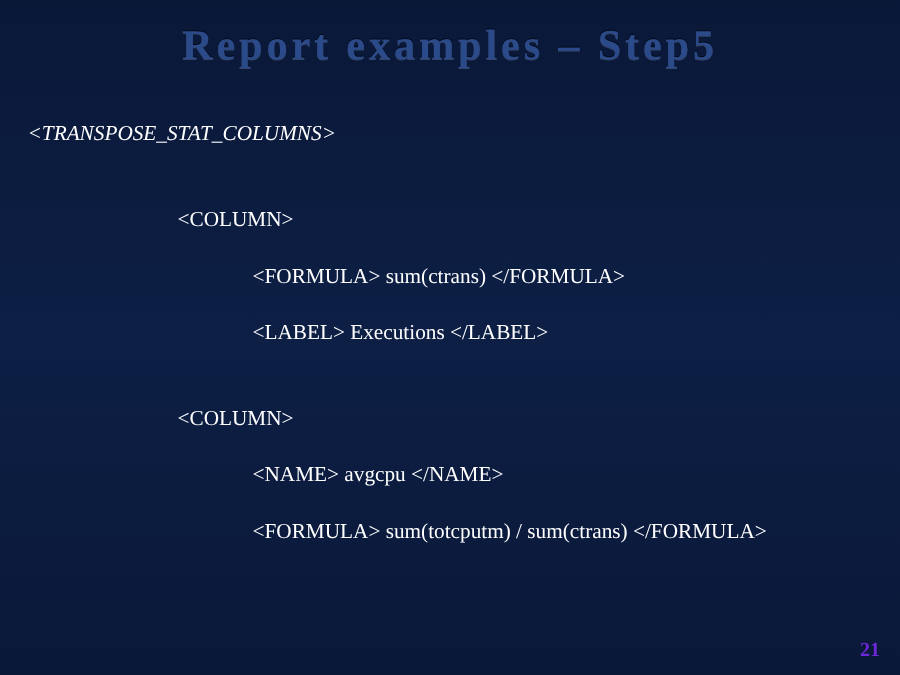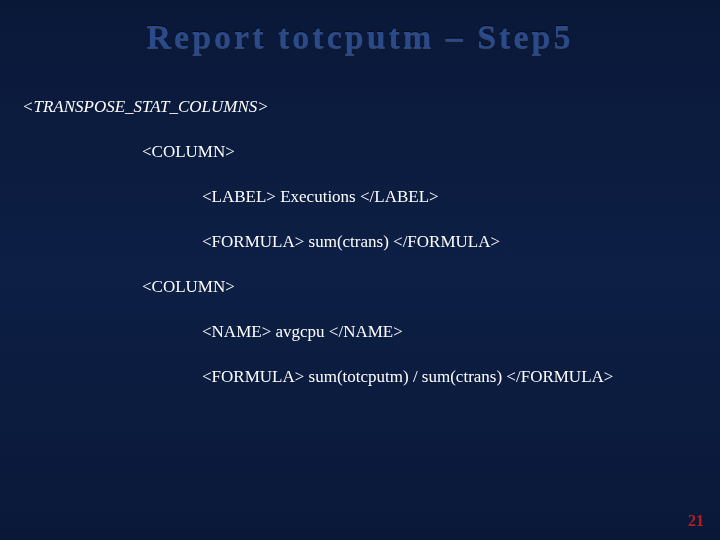"Report totcputm – Step5" h1.title { text: totcputm -> examples }
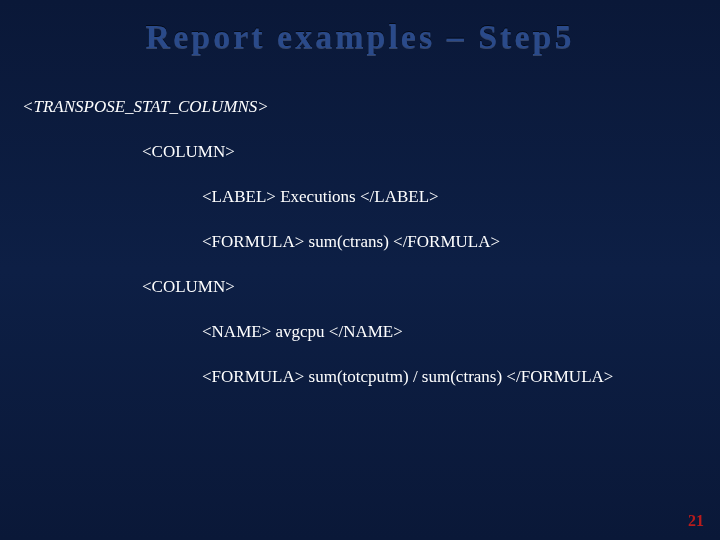"<COLUMN>" .ind1 { margin-top: none -> 24px }
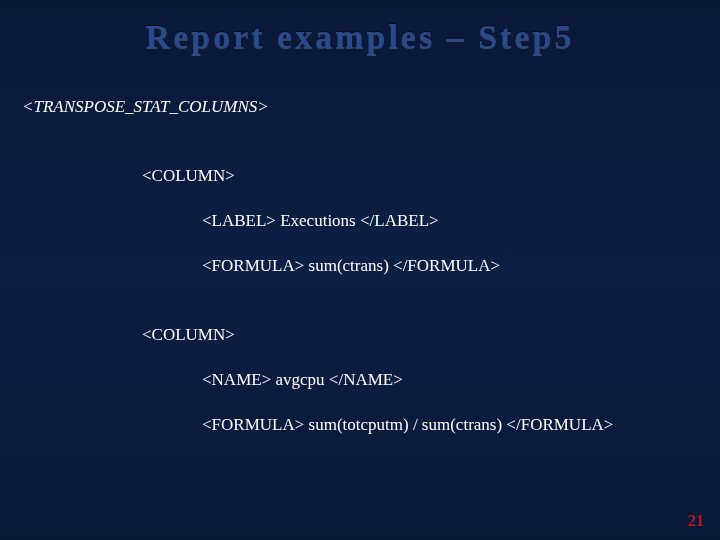"<LABEL> Executions </LABEL>" div.ind2 { order: before "<FORMULA> sum(ctrans) </FORMULA>" -> after "<FORMULA> sum(ctrans) </FORMULA>" }
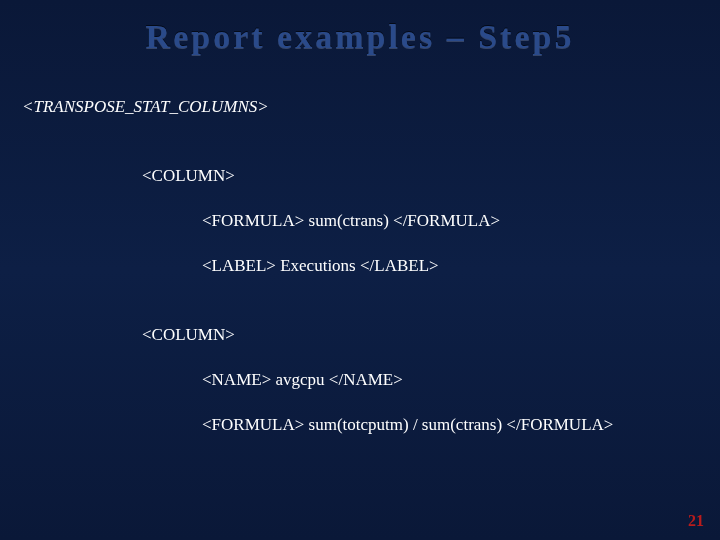"21" .page-num { color: #b91c1c -> #6d28d9 }
